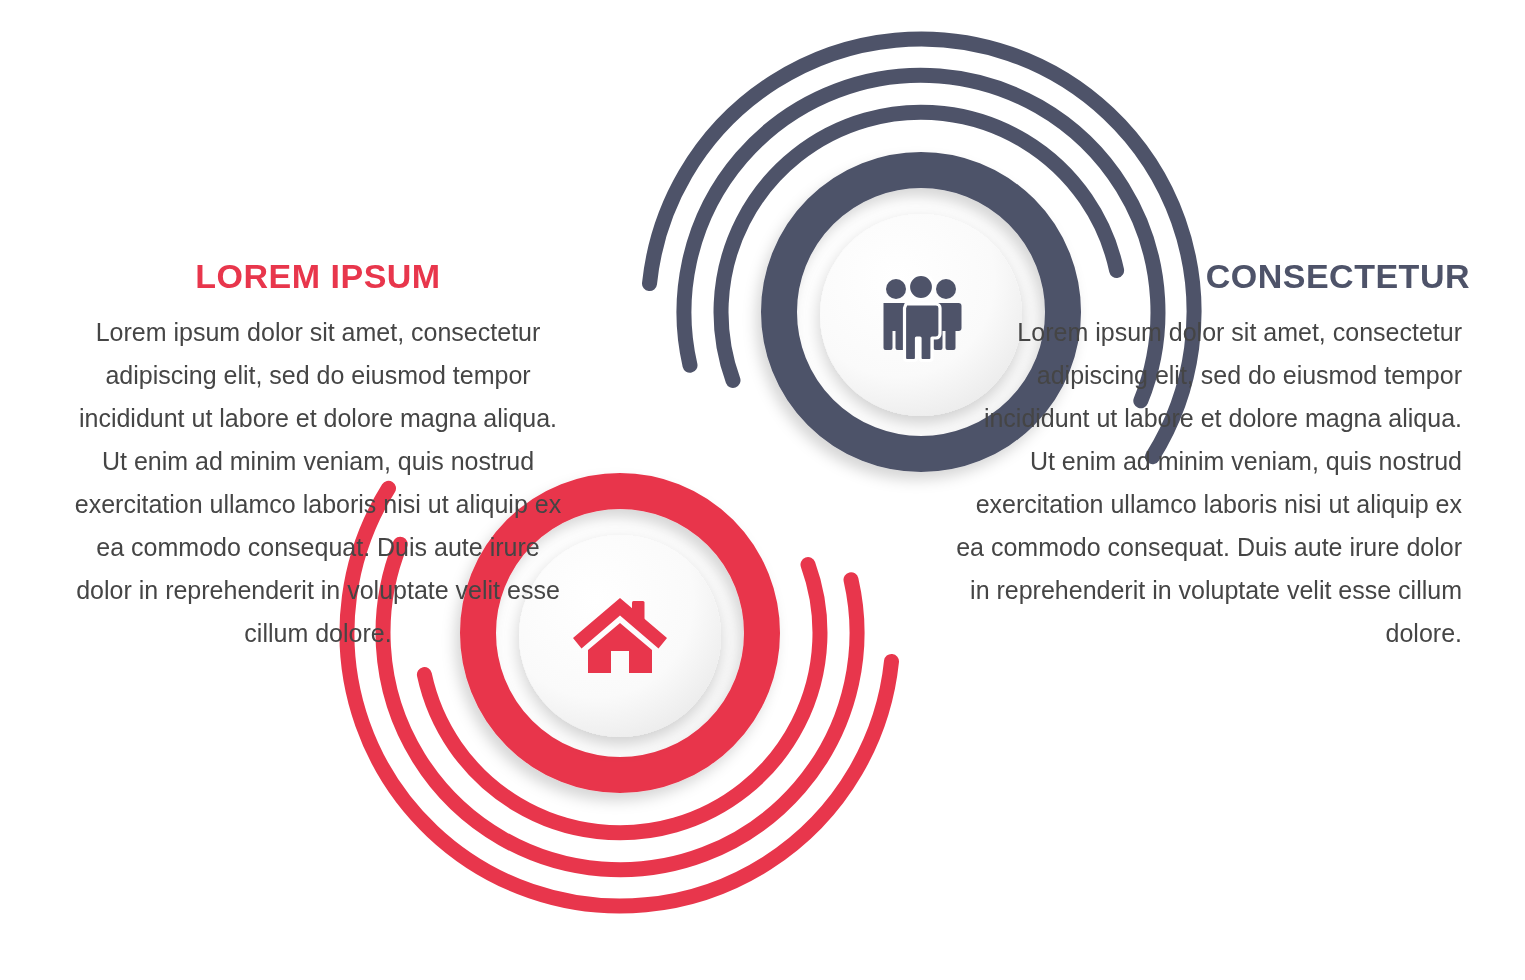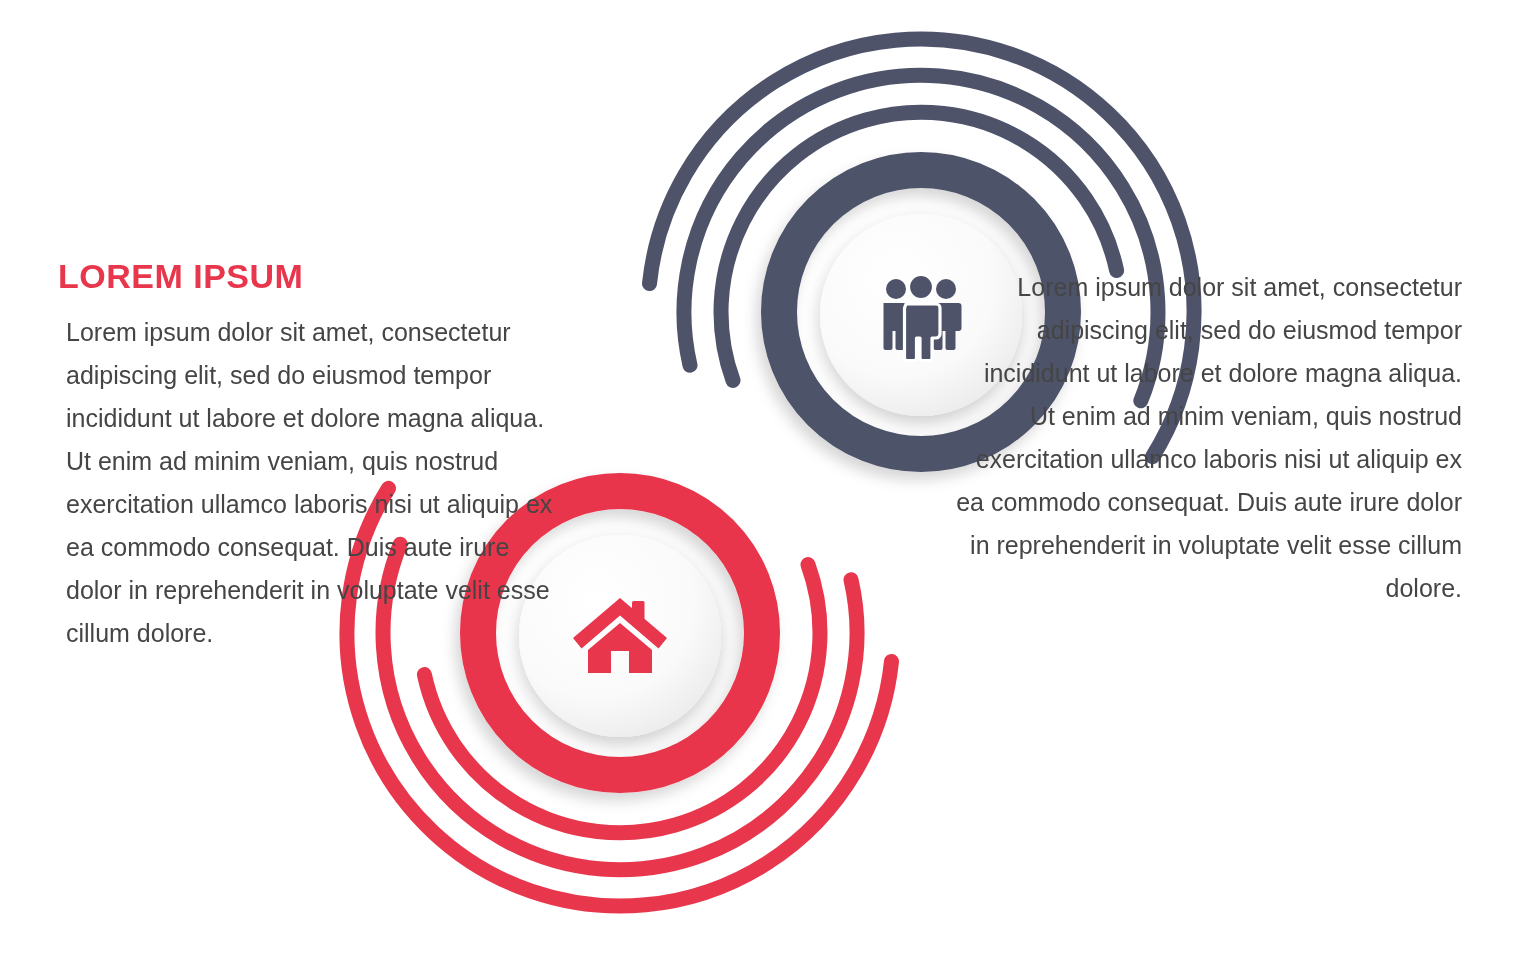"LOREM IPSUM" #left-col { text-align: left -> center }
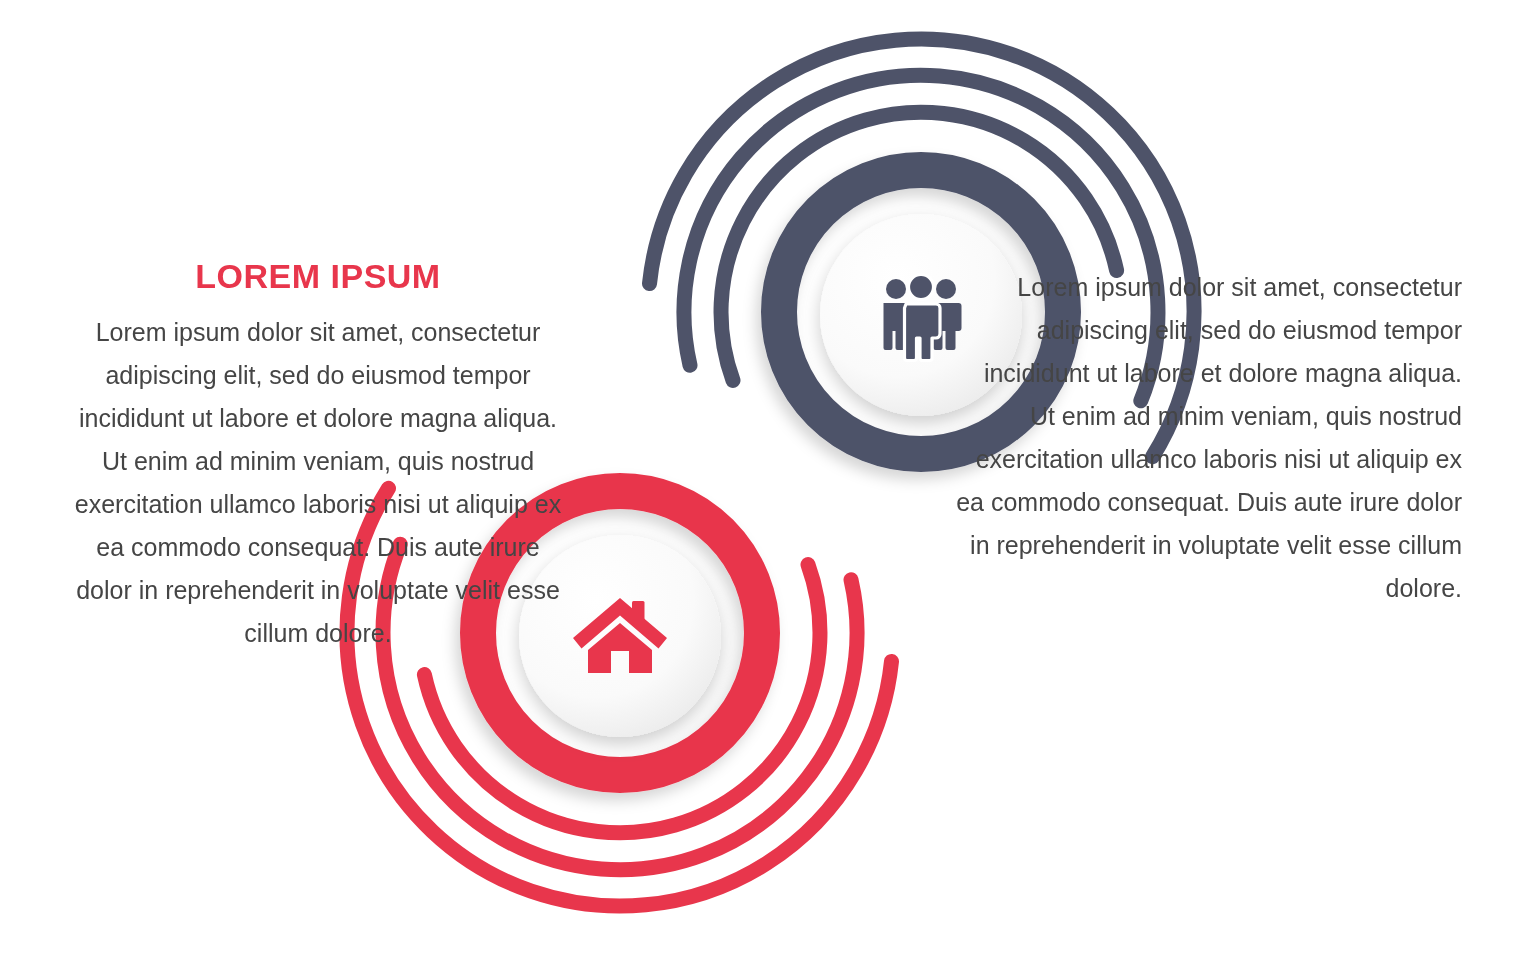"CONSECTETUR" h2.col-heading { html: none -> <h2>CONSECTETUR</h2> }
